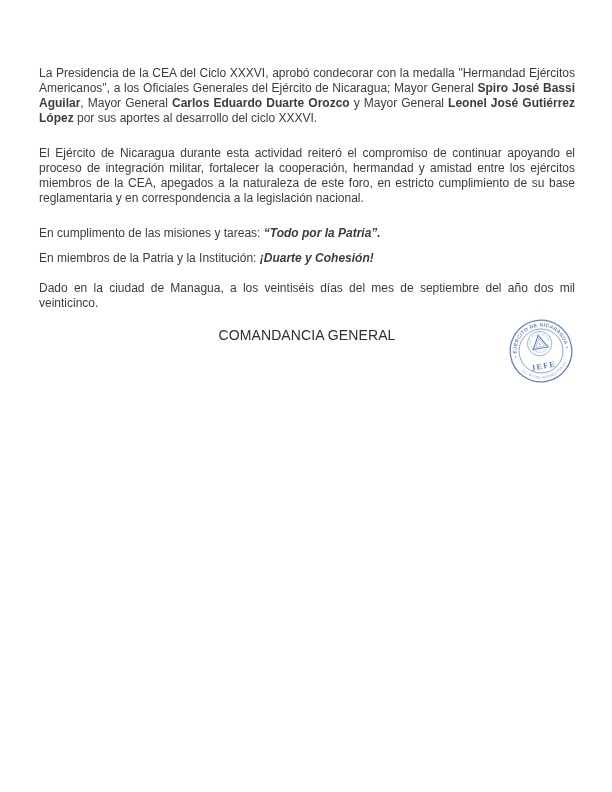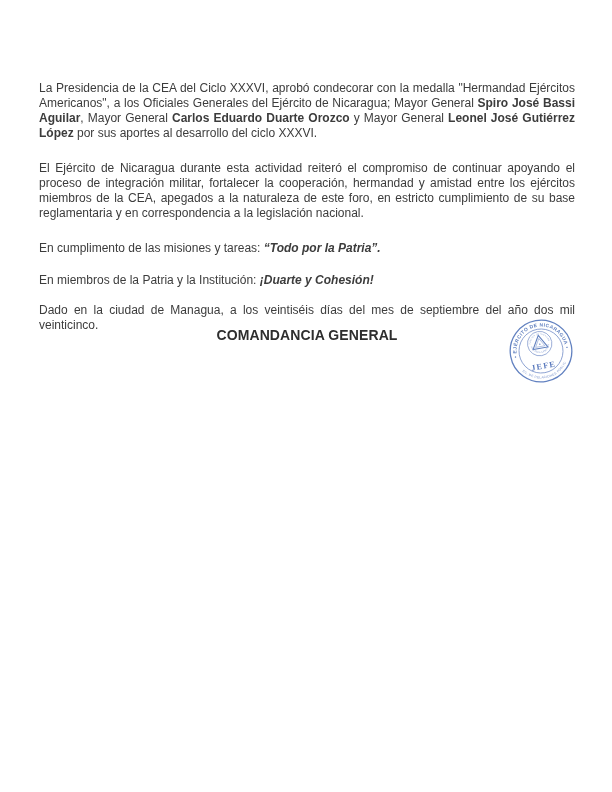"La Presidencia de la CEA" .doc-body { top: 81px -> 66px }
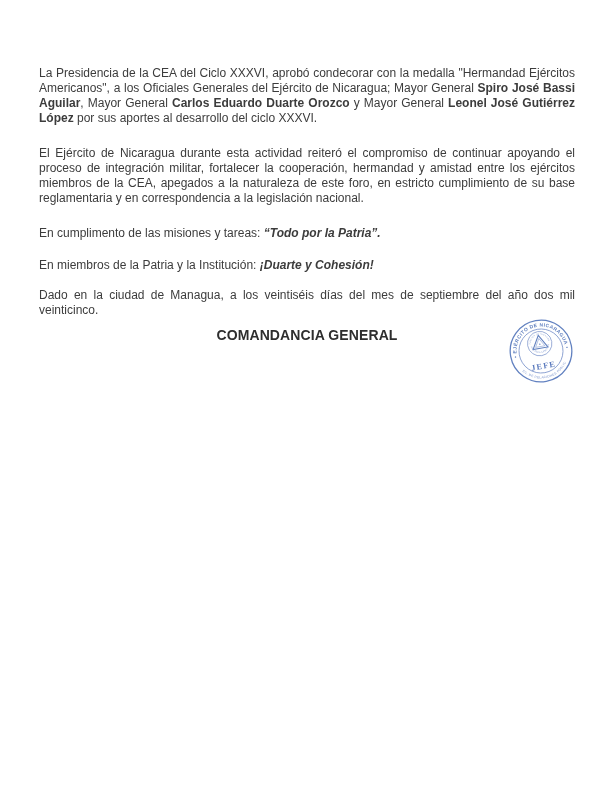"En cumplimento de las misiones" .para:nth-of-type(3) { margin-bottom: 17px -> 10px }
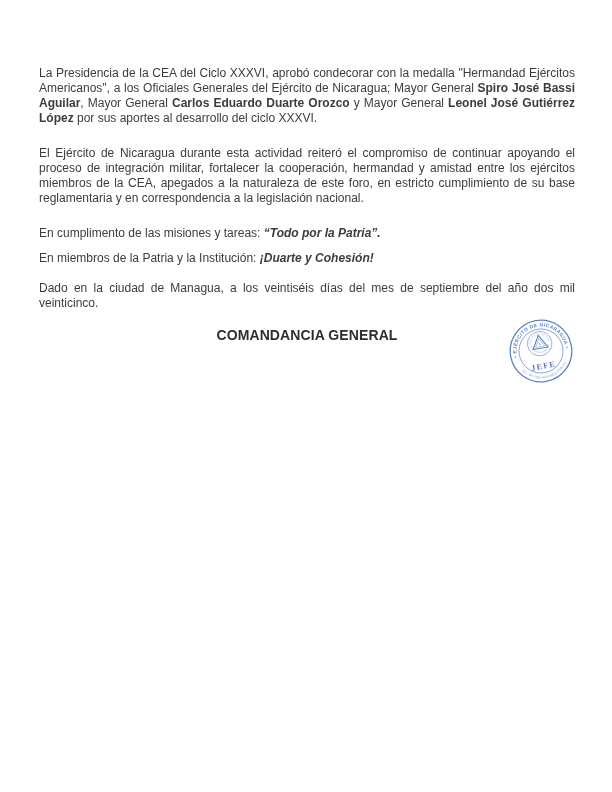"COMANDANCIA GENERAL" .heading { font-weight: 700 -> 400 }
